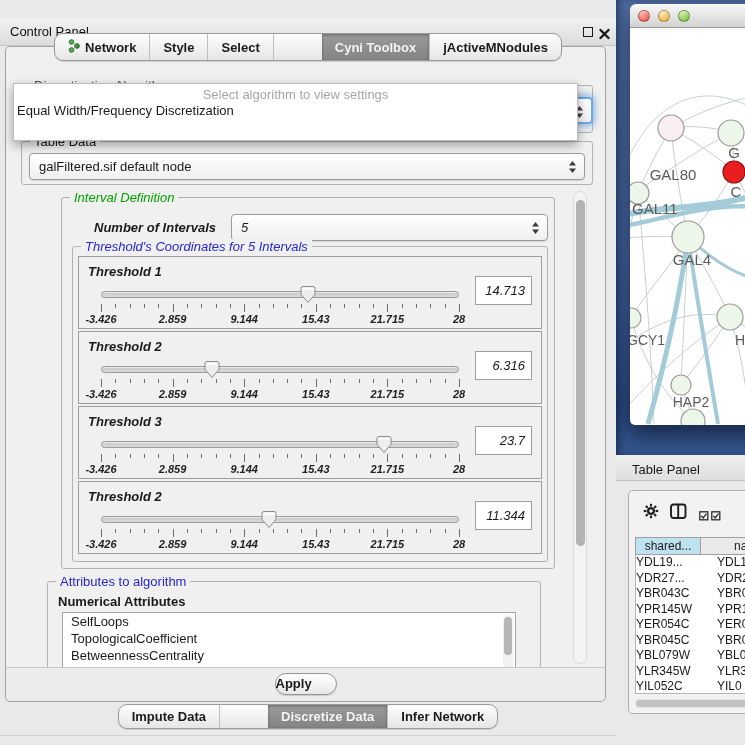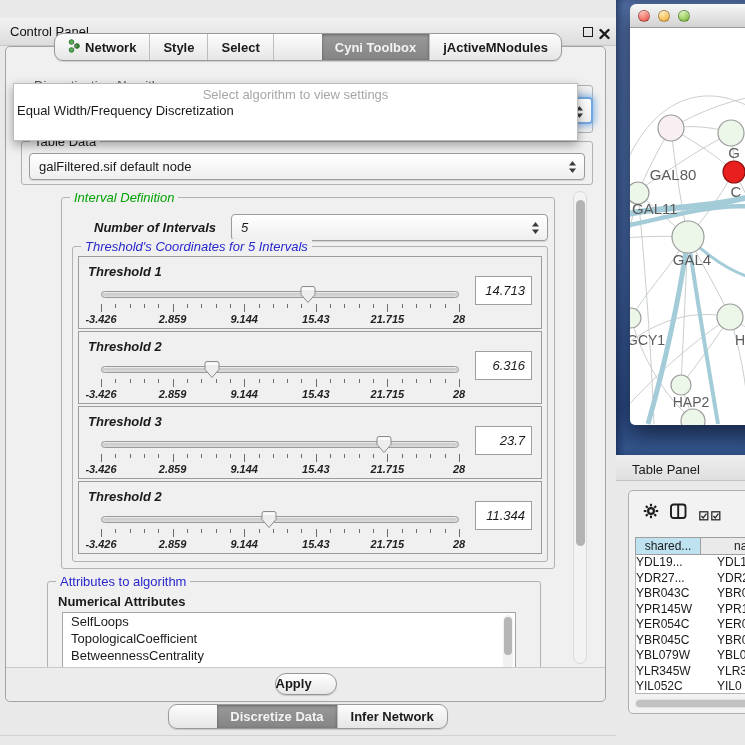"Impute Data" div.tab { html: none -> <div> <span>Impute Data</span> </div> }
